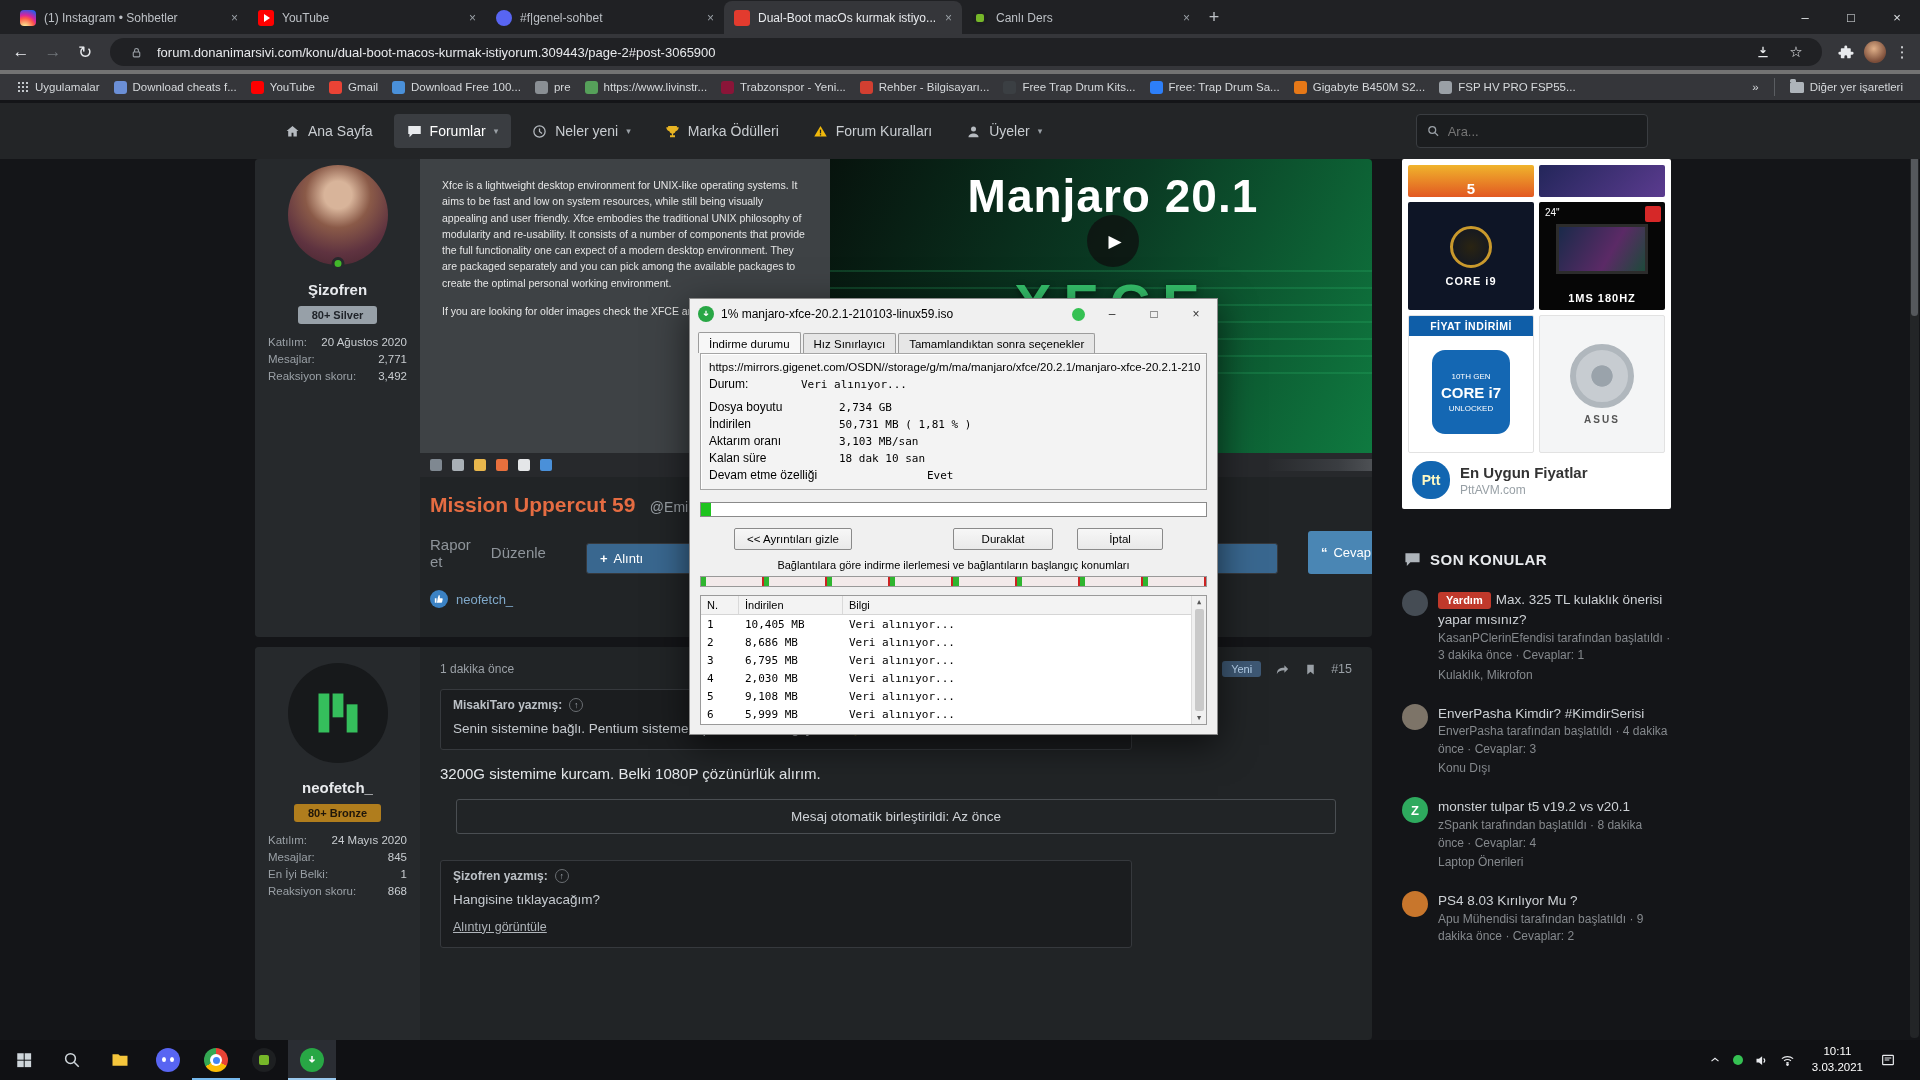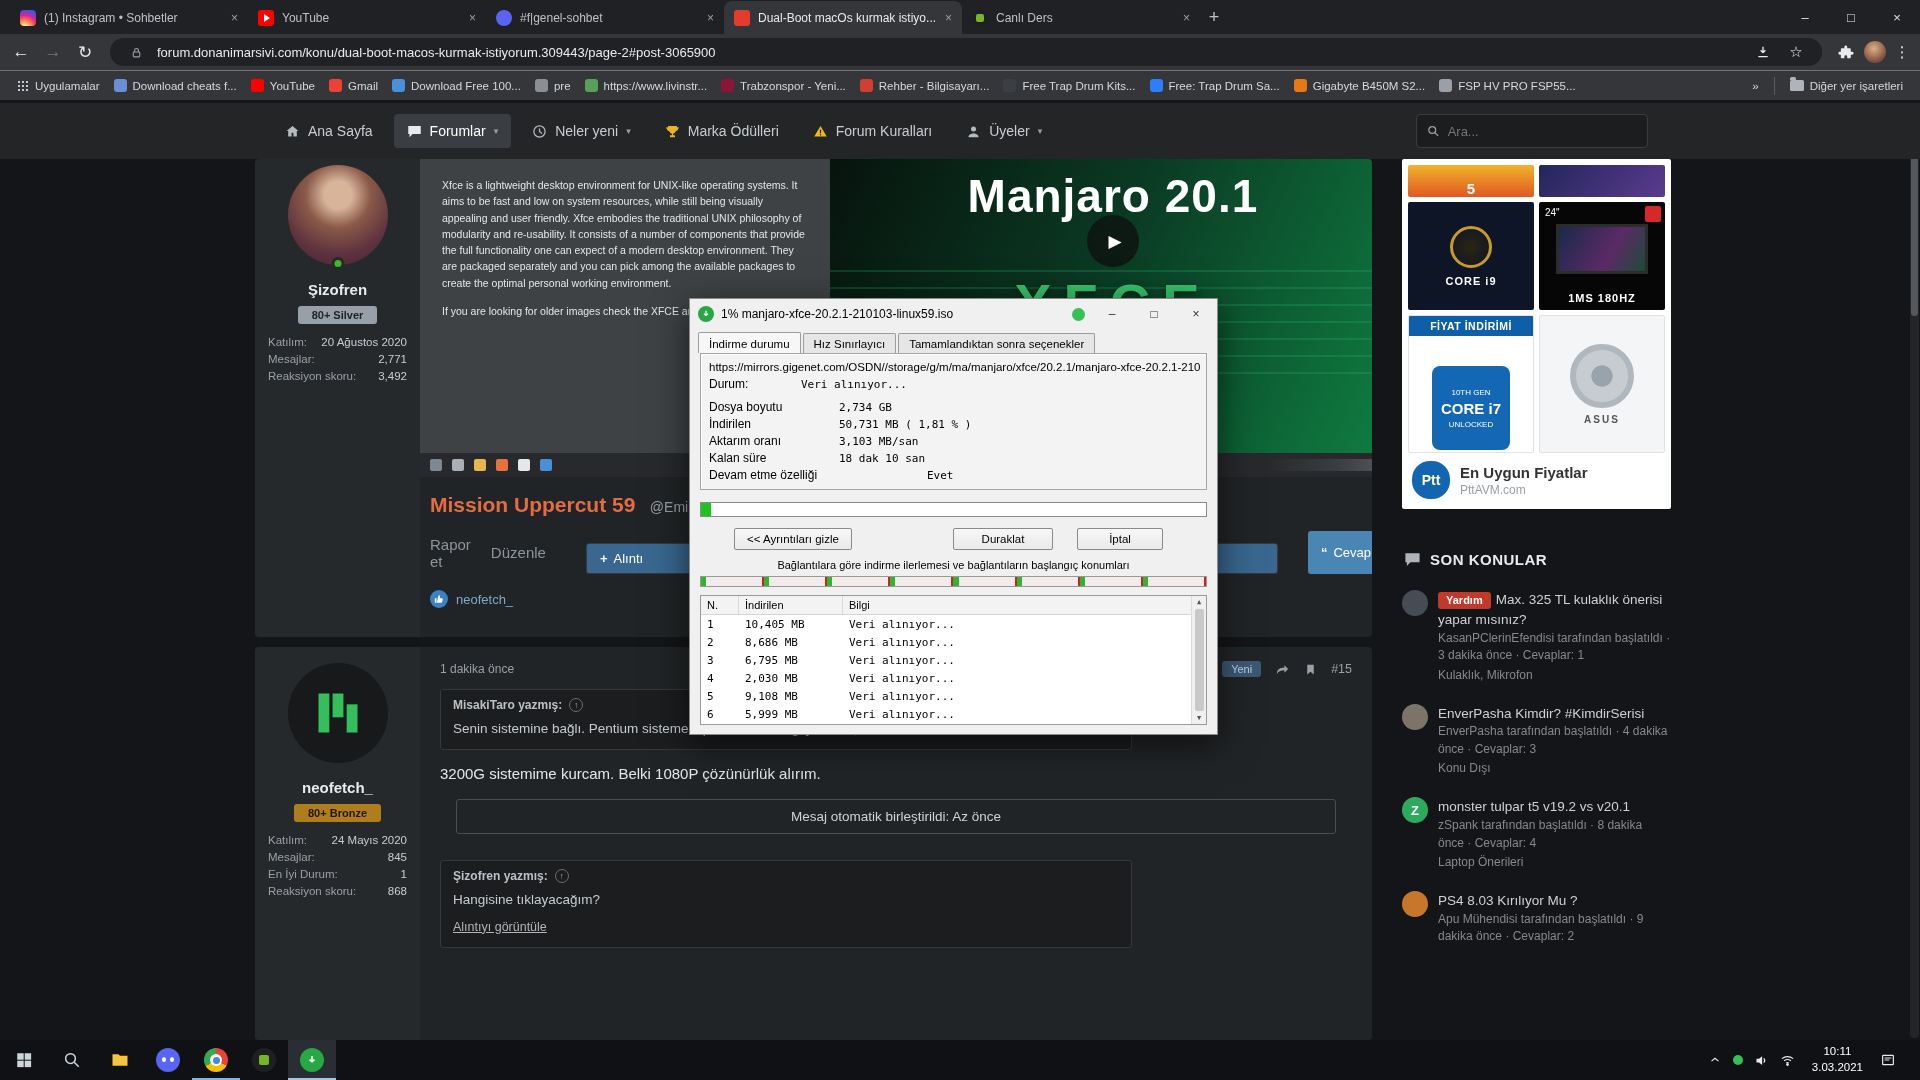"Uygulamalar" .bookmarks { border-top: 1px solid #737373 -> 4px solid #737373 }
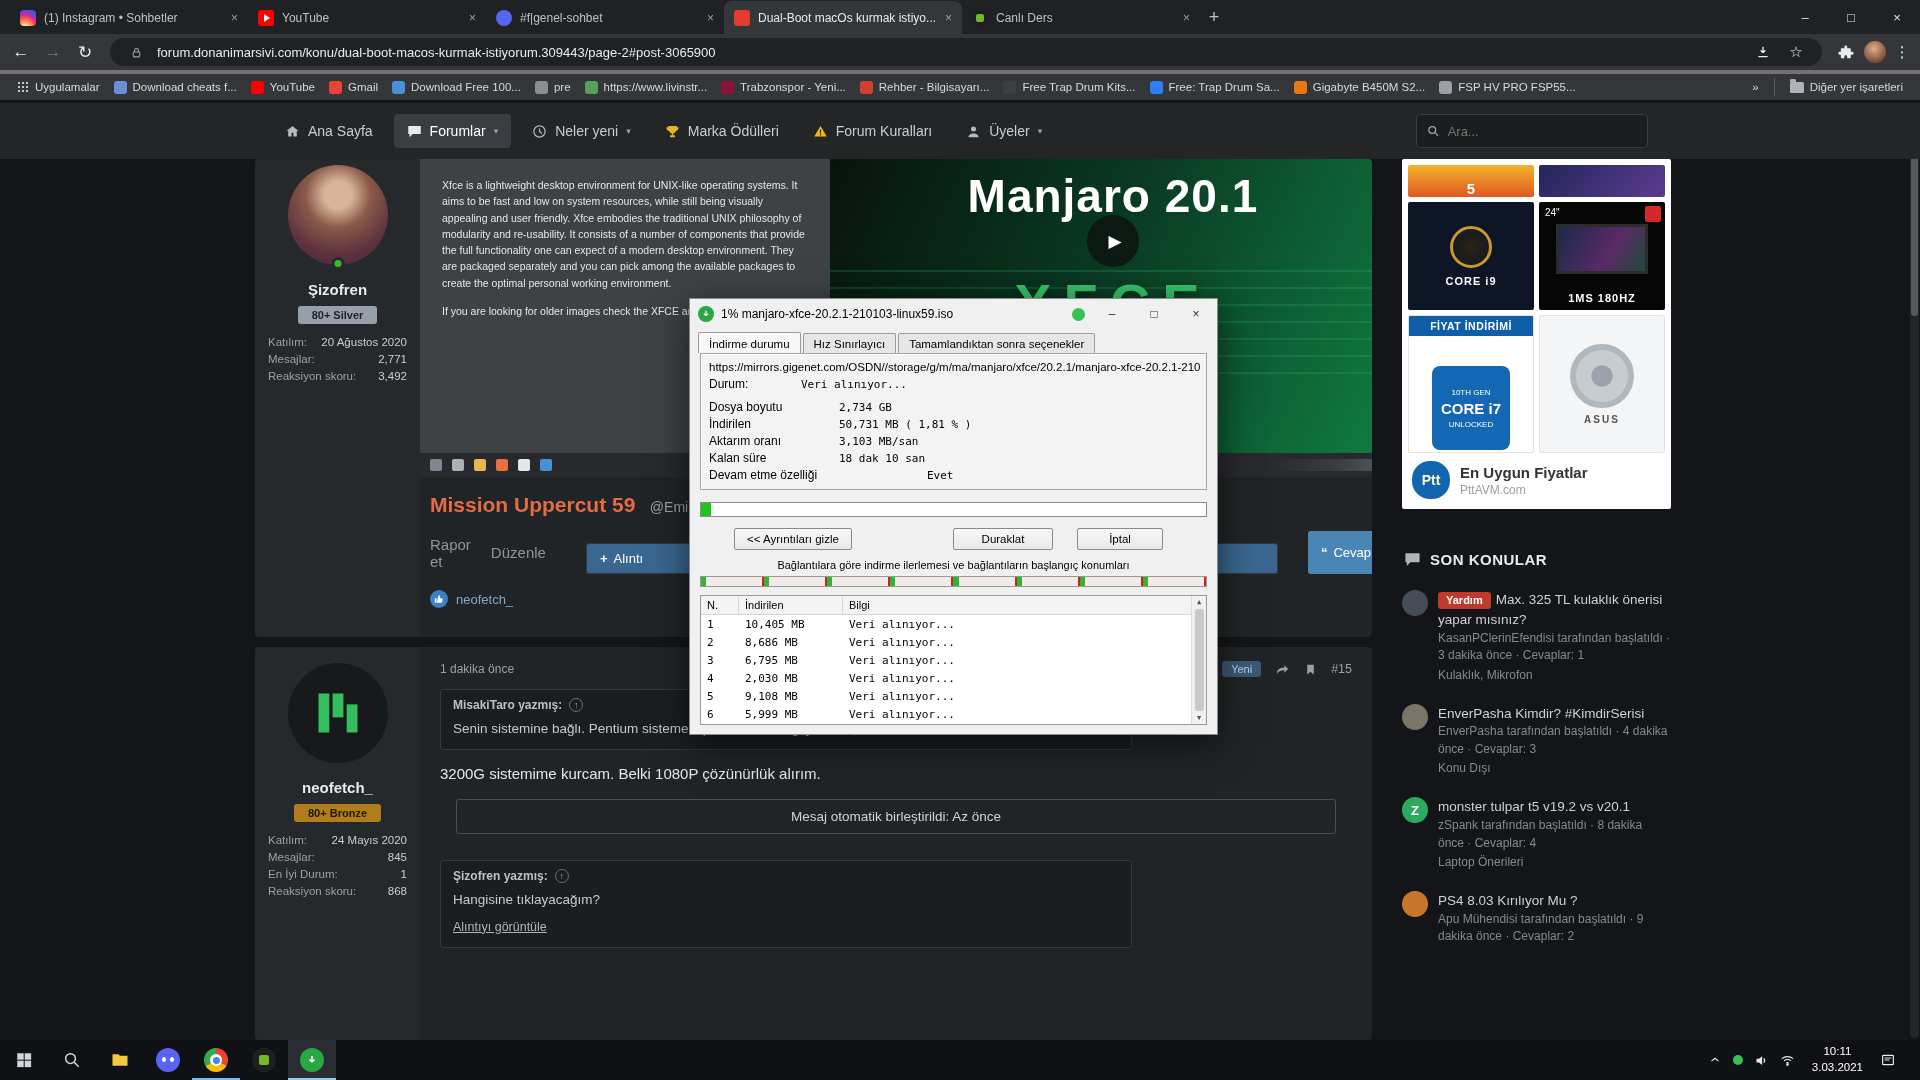"10TH GEN" .intel-box { border-radius: 8px -> 13px; margin: 30px auto 0 -> 14px auto 0 }
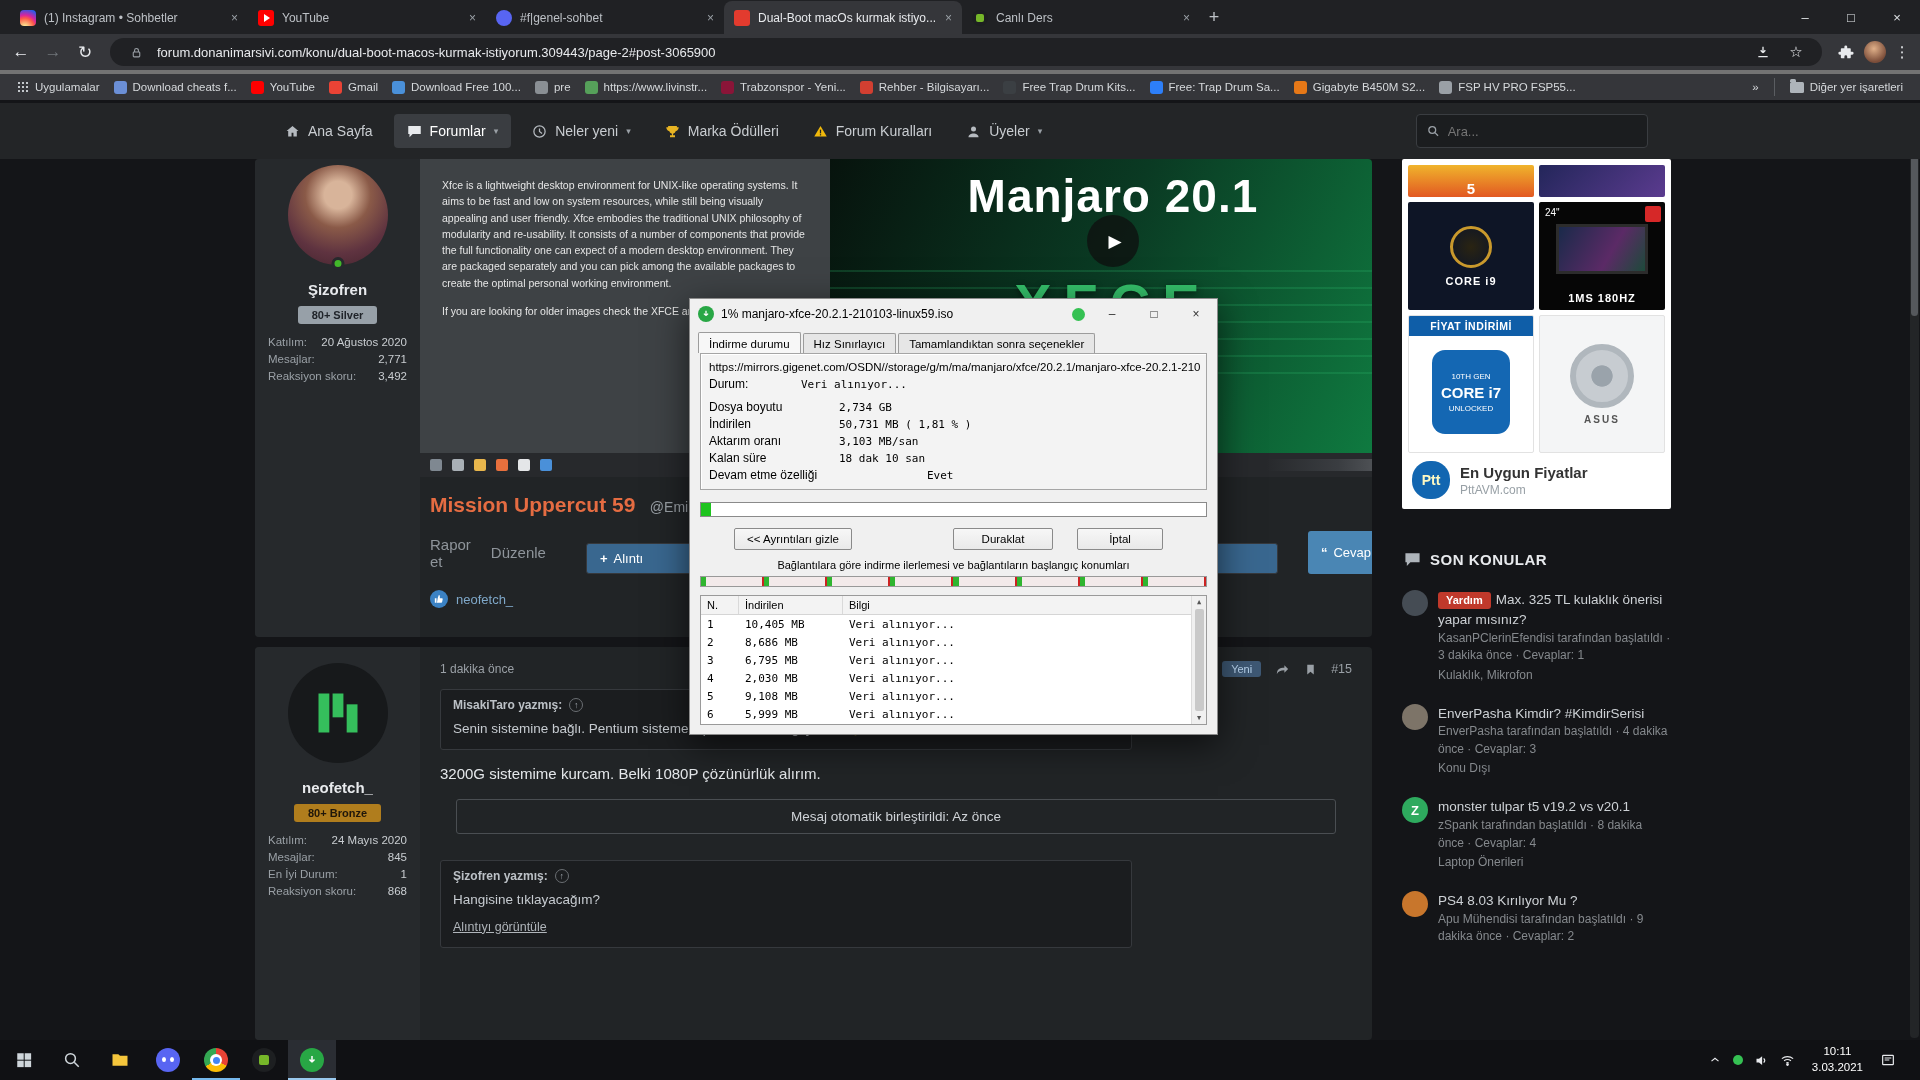"En İyi Durum:" span.k { text: Durum -> Belki }
